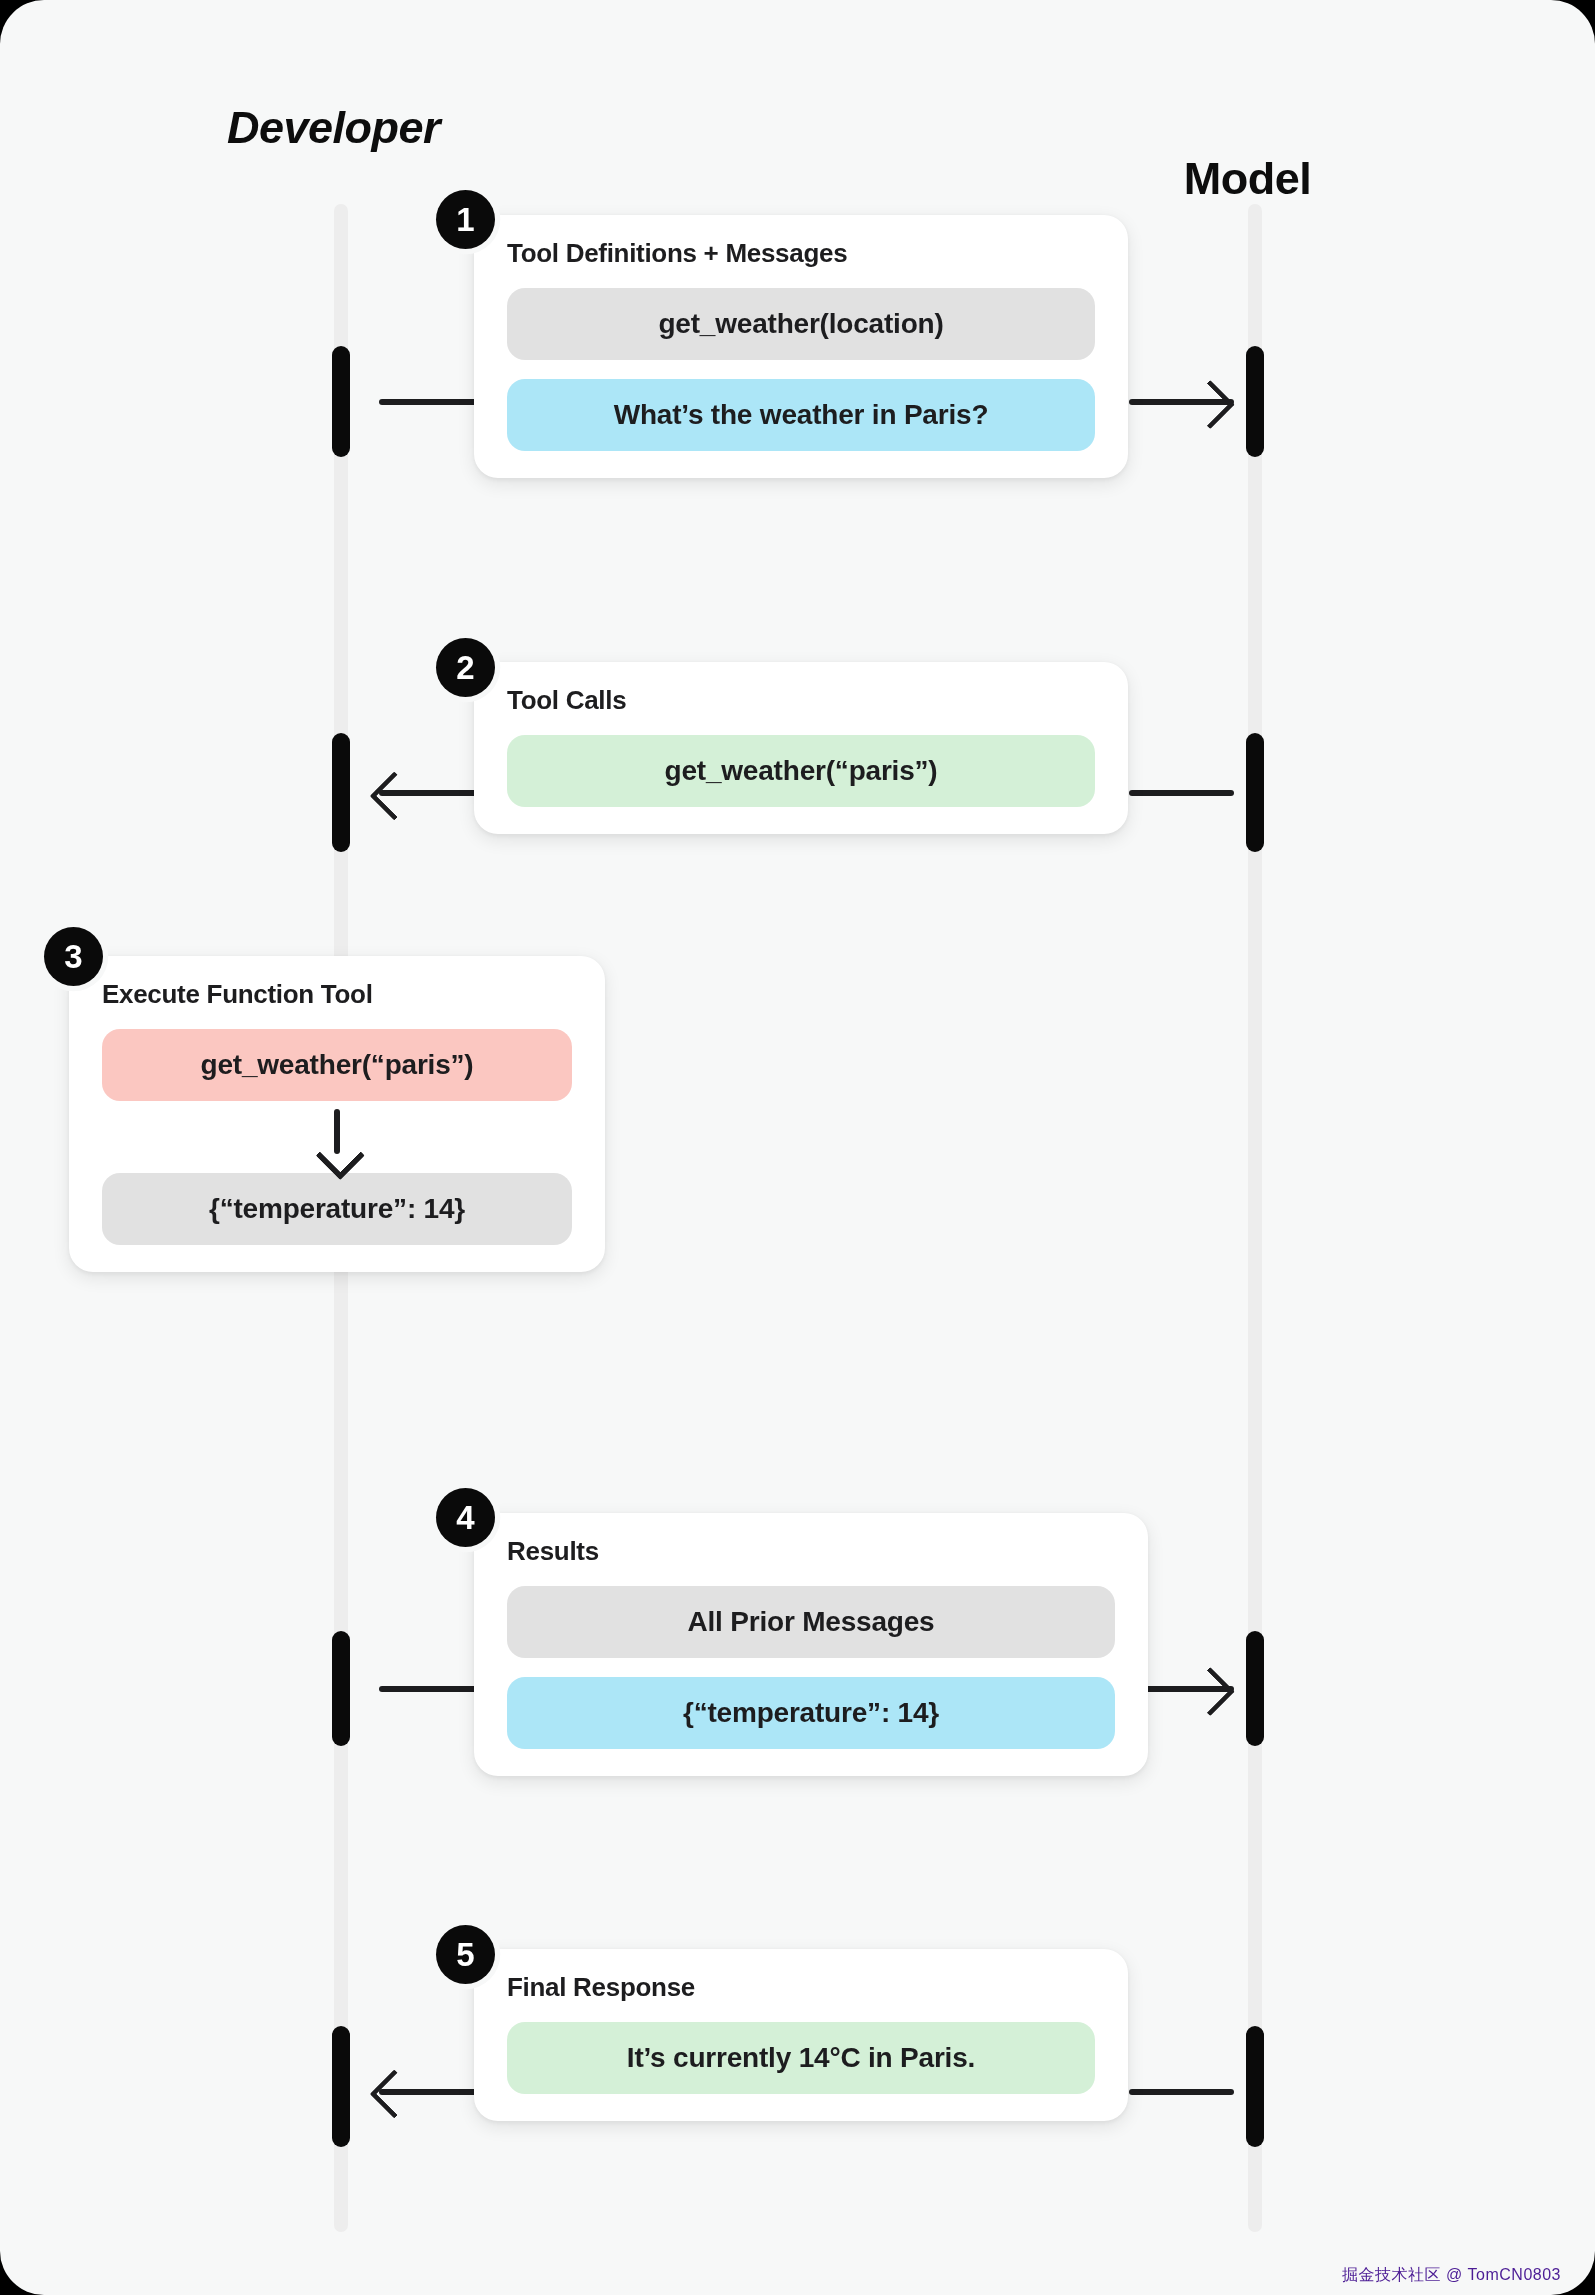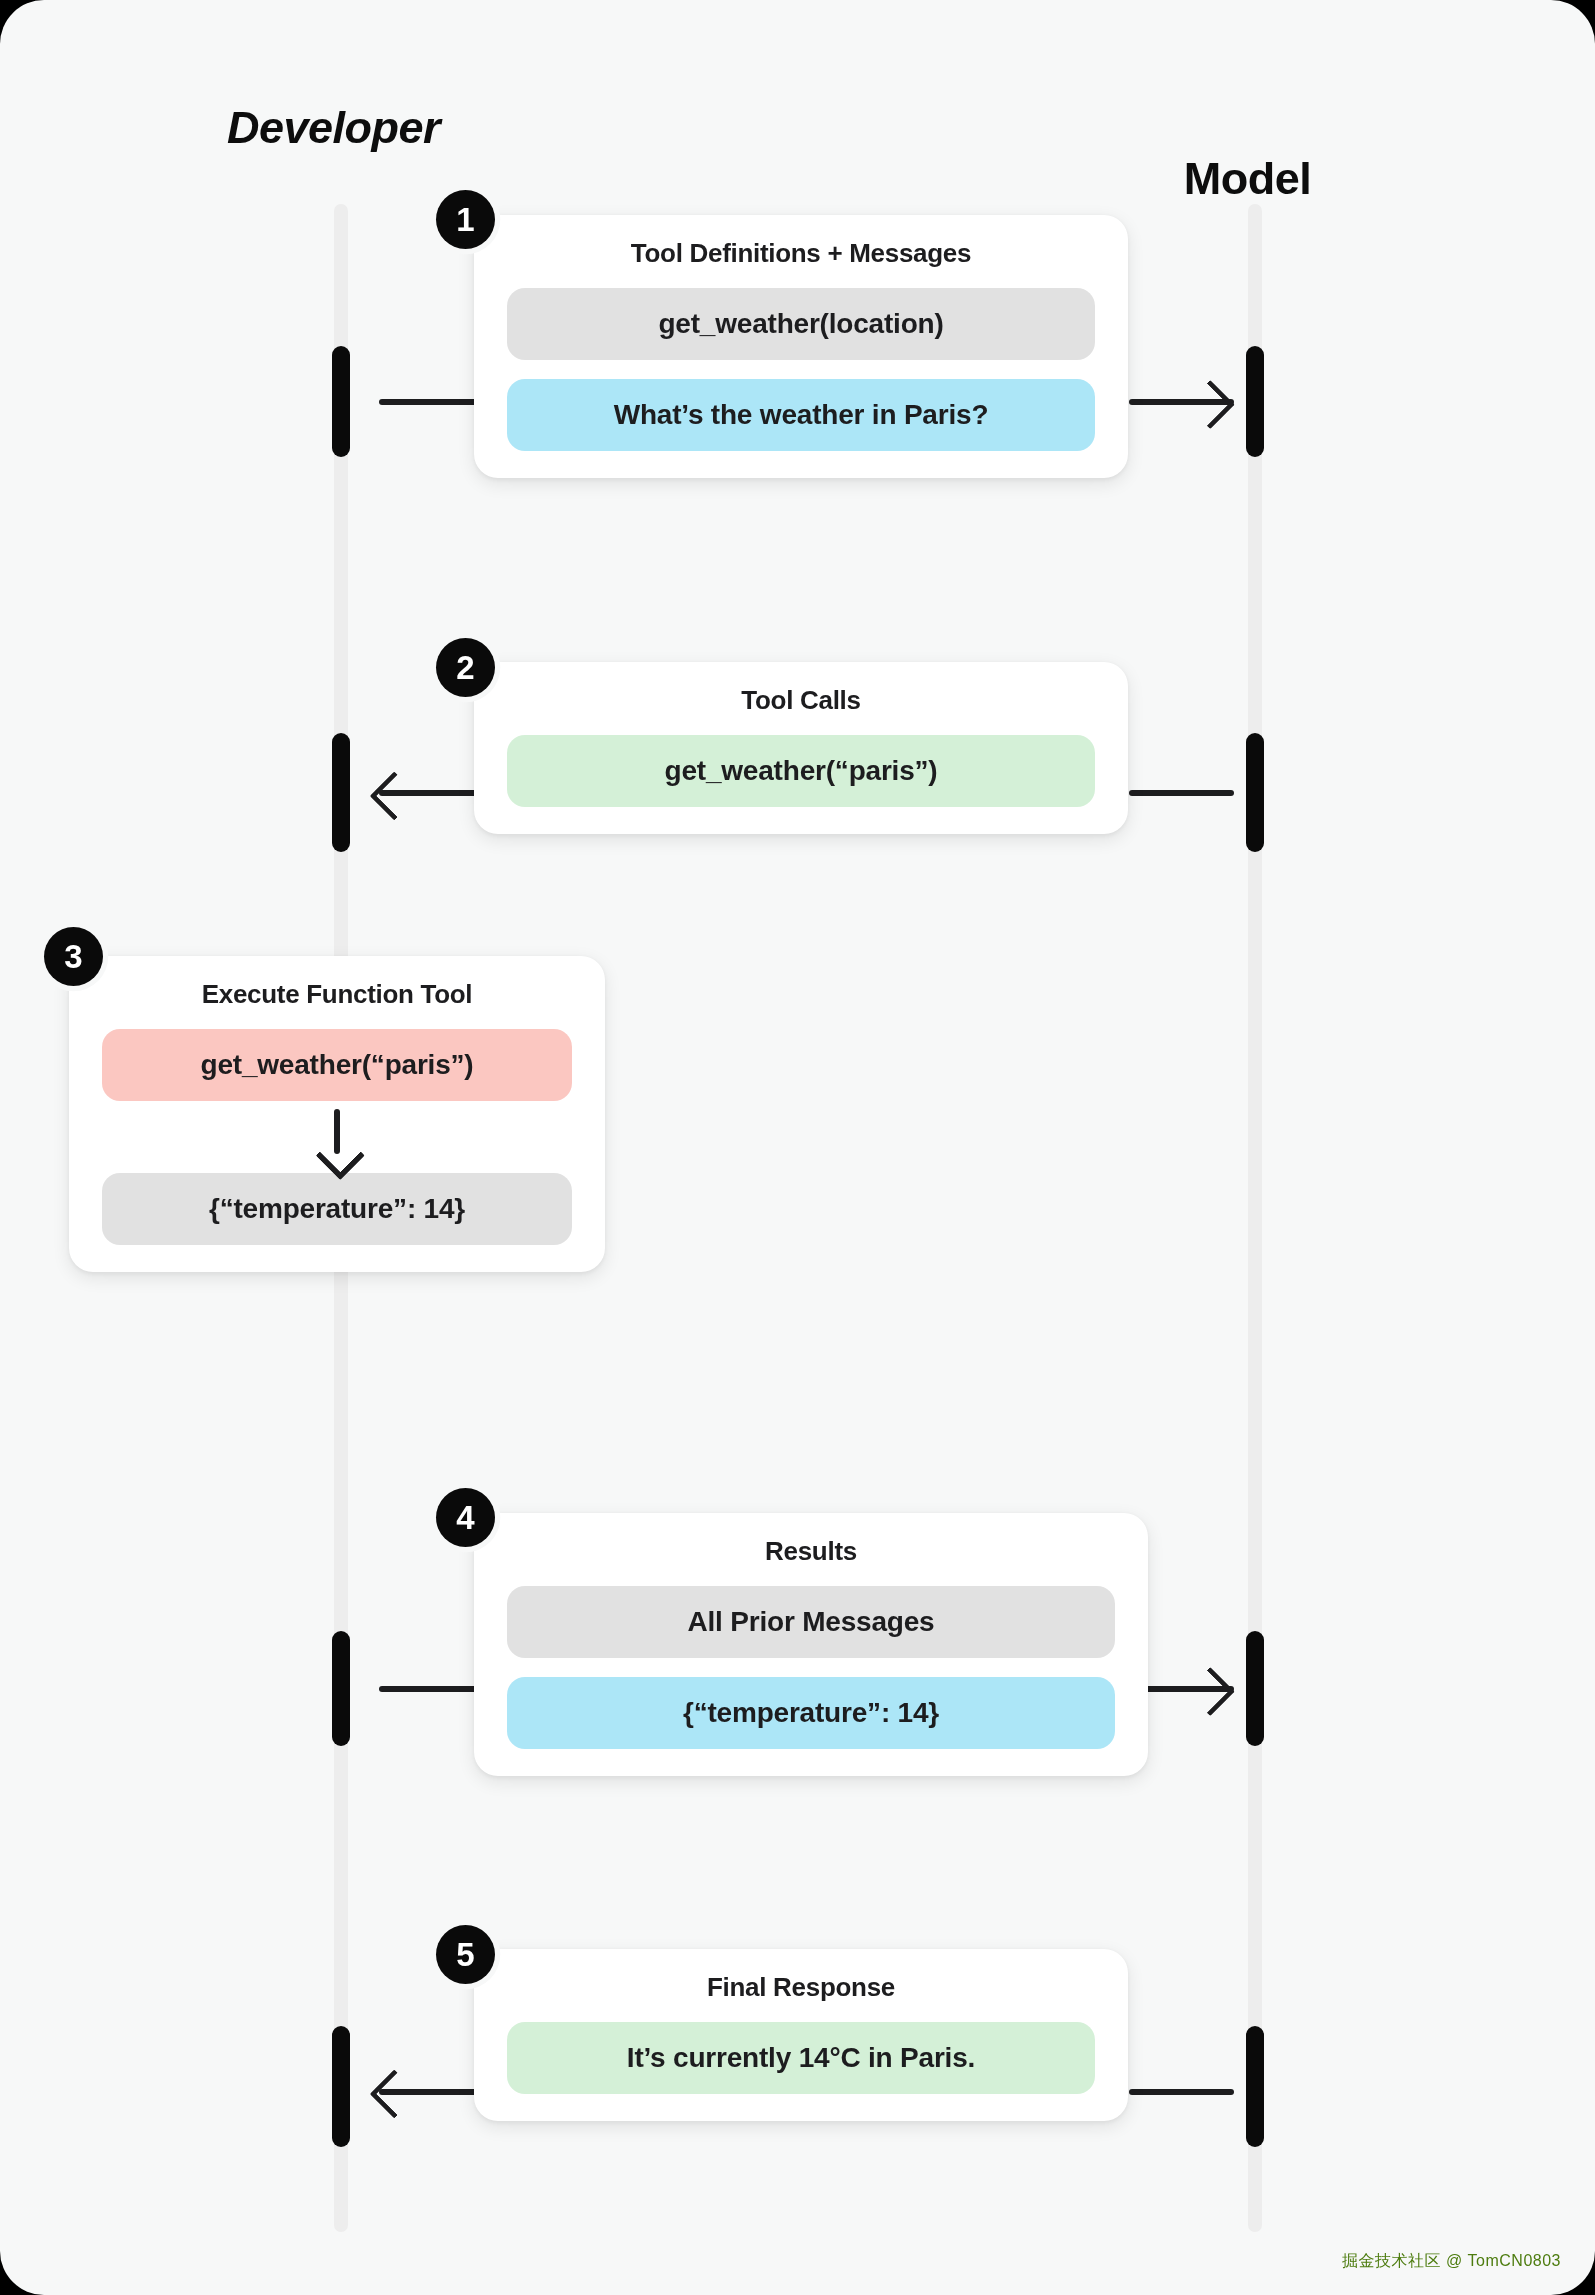"Tool Definitions + Messages" .card-title { text-align: center -> none }
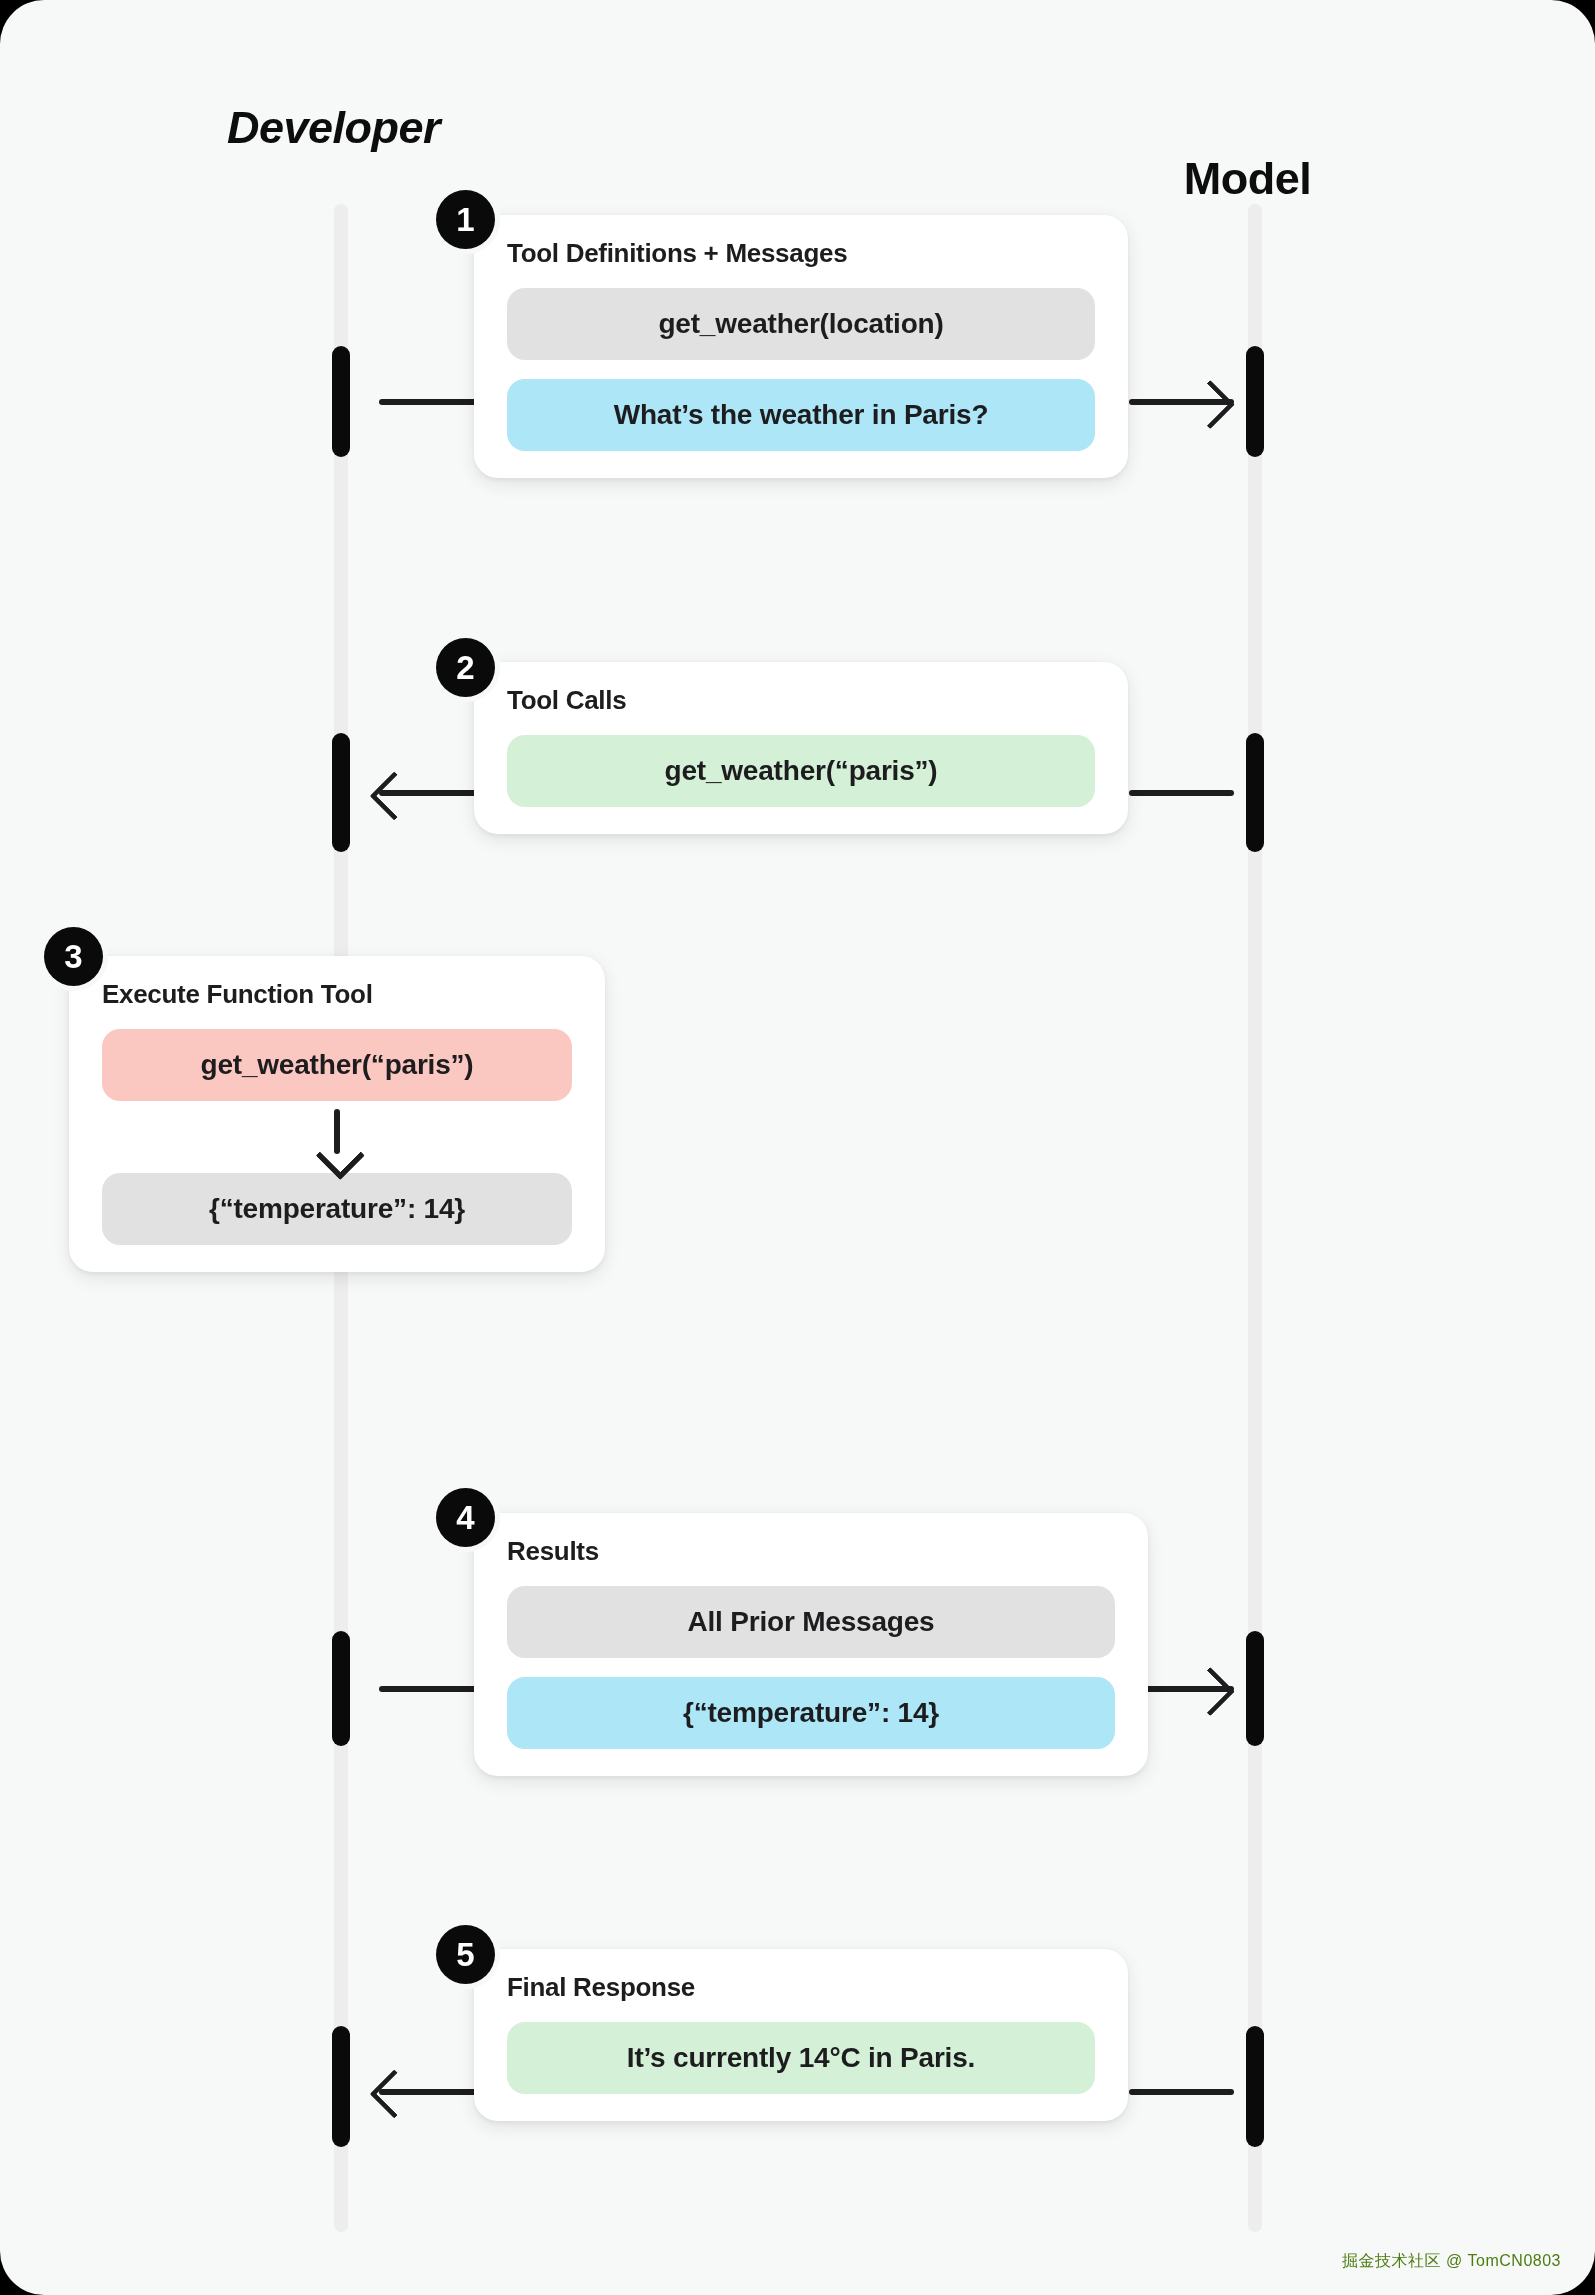"掘金技术社区 @ TomCN0803" #watermark { bottom: 23px -> 9px; color: #4d7c0f -> #4c1d95 }
